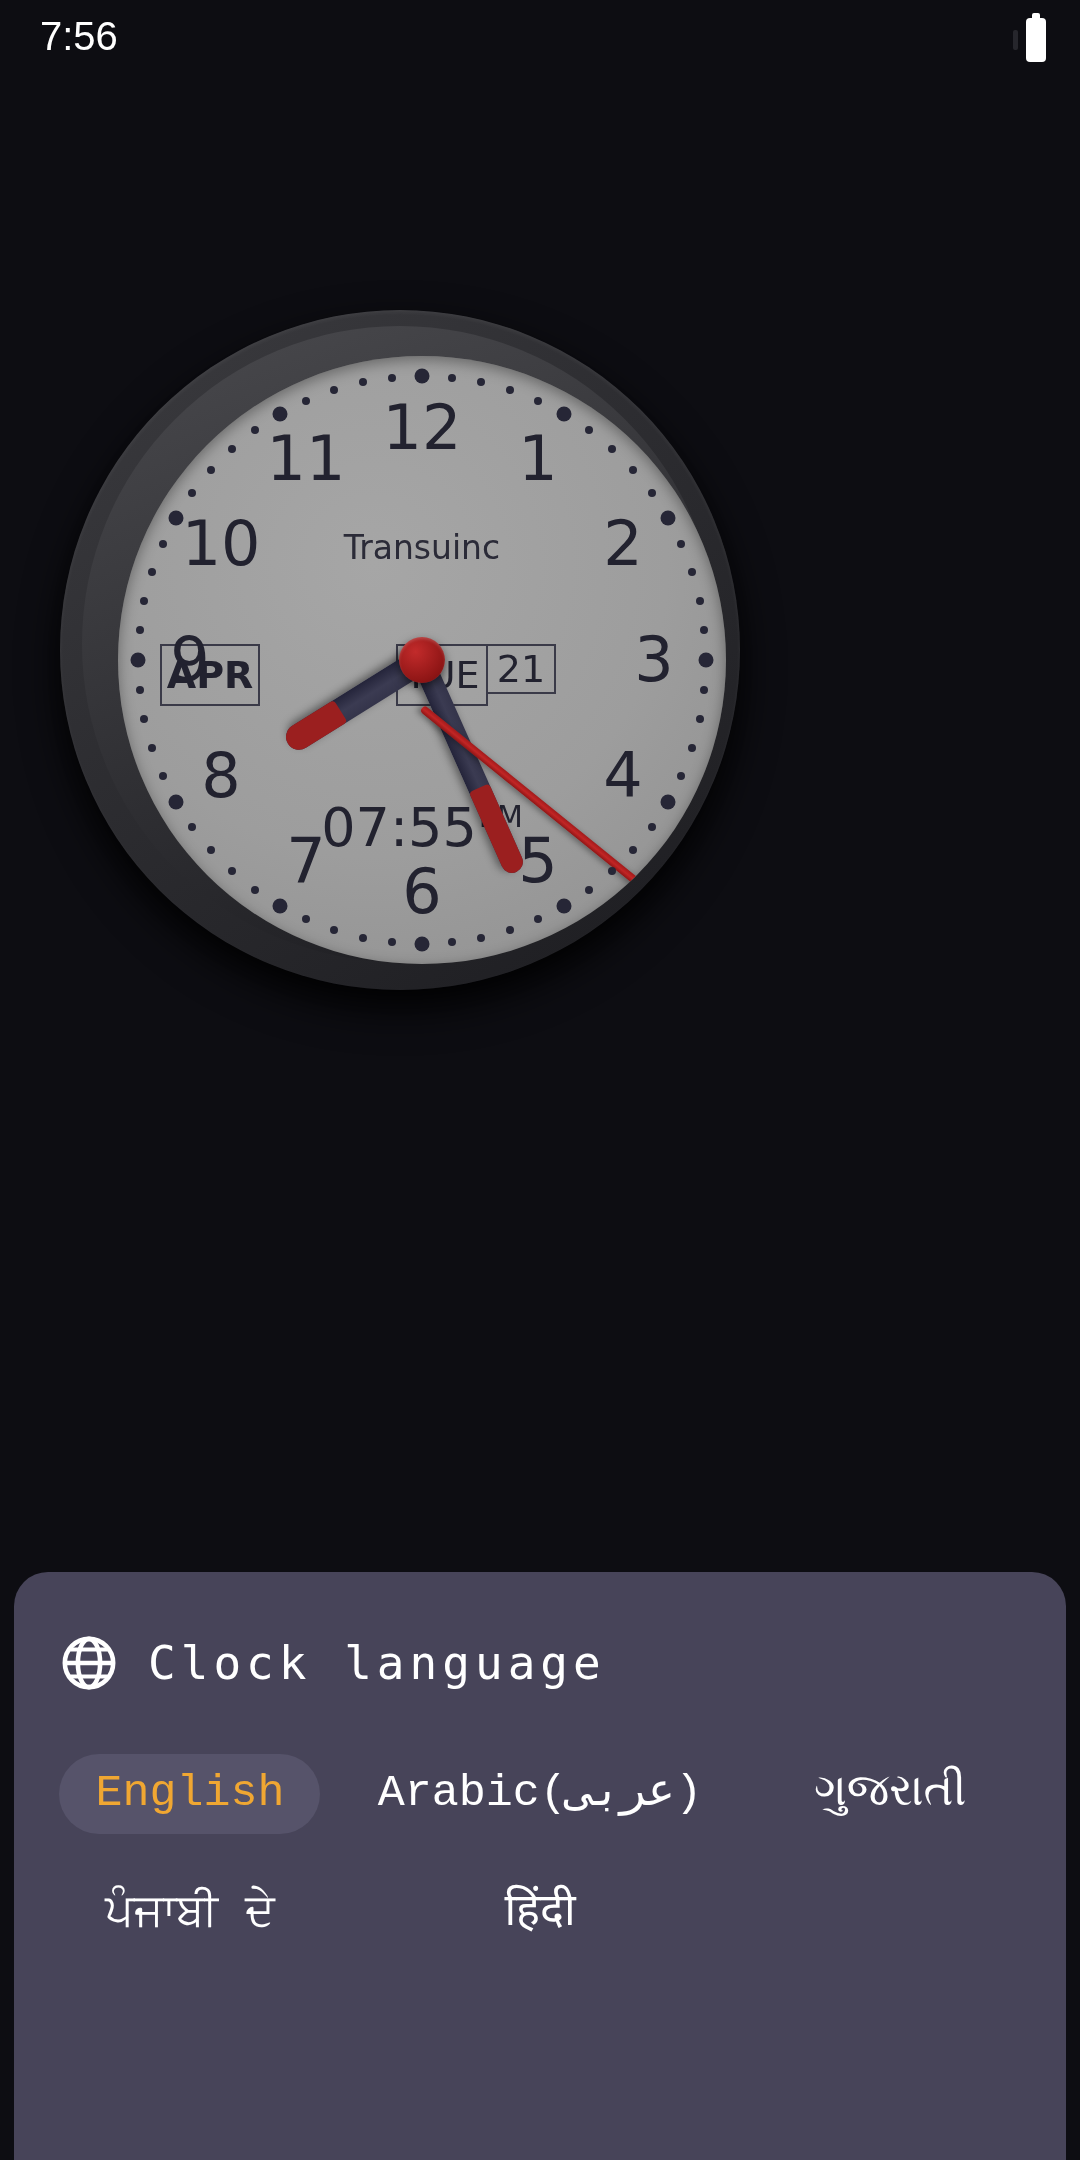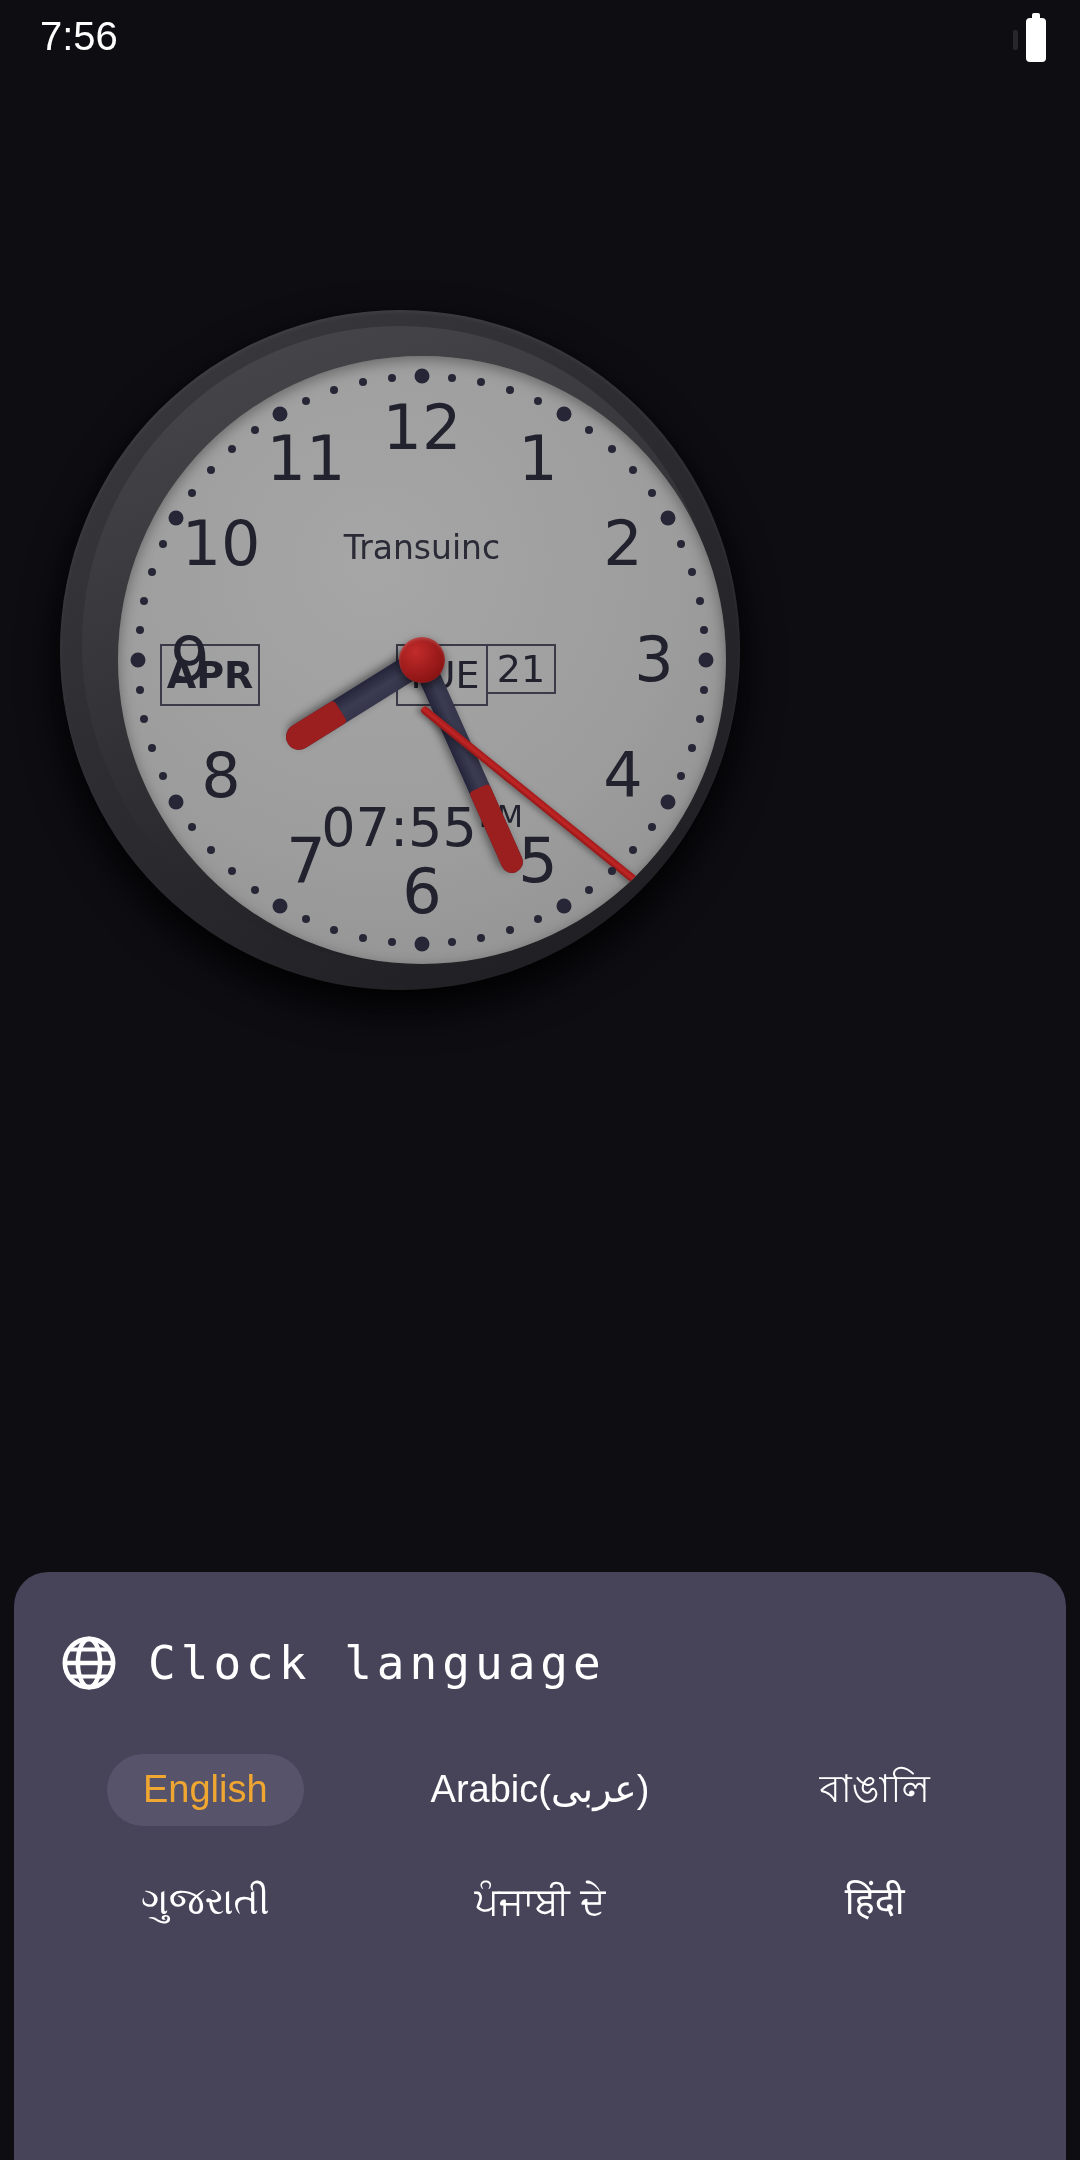"English" .chip { font-family: Liberation Sans, sans-serif -> Liberation Mono, monospace; font-size: 38px -> 45px }
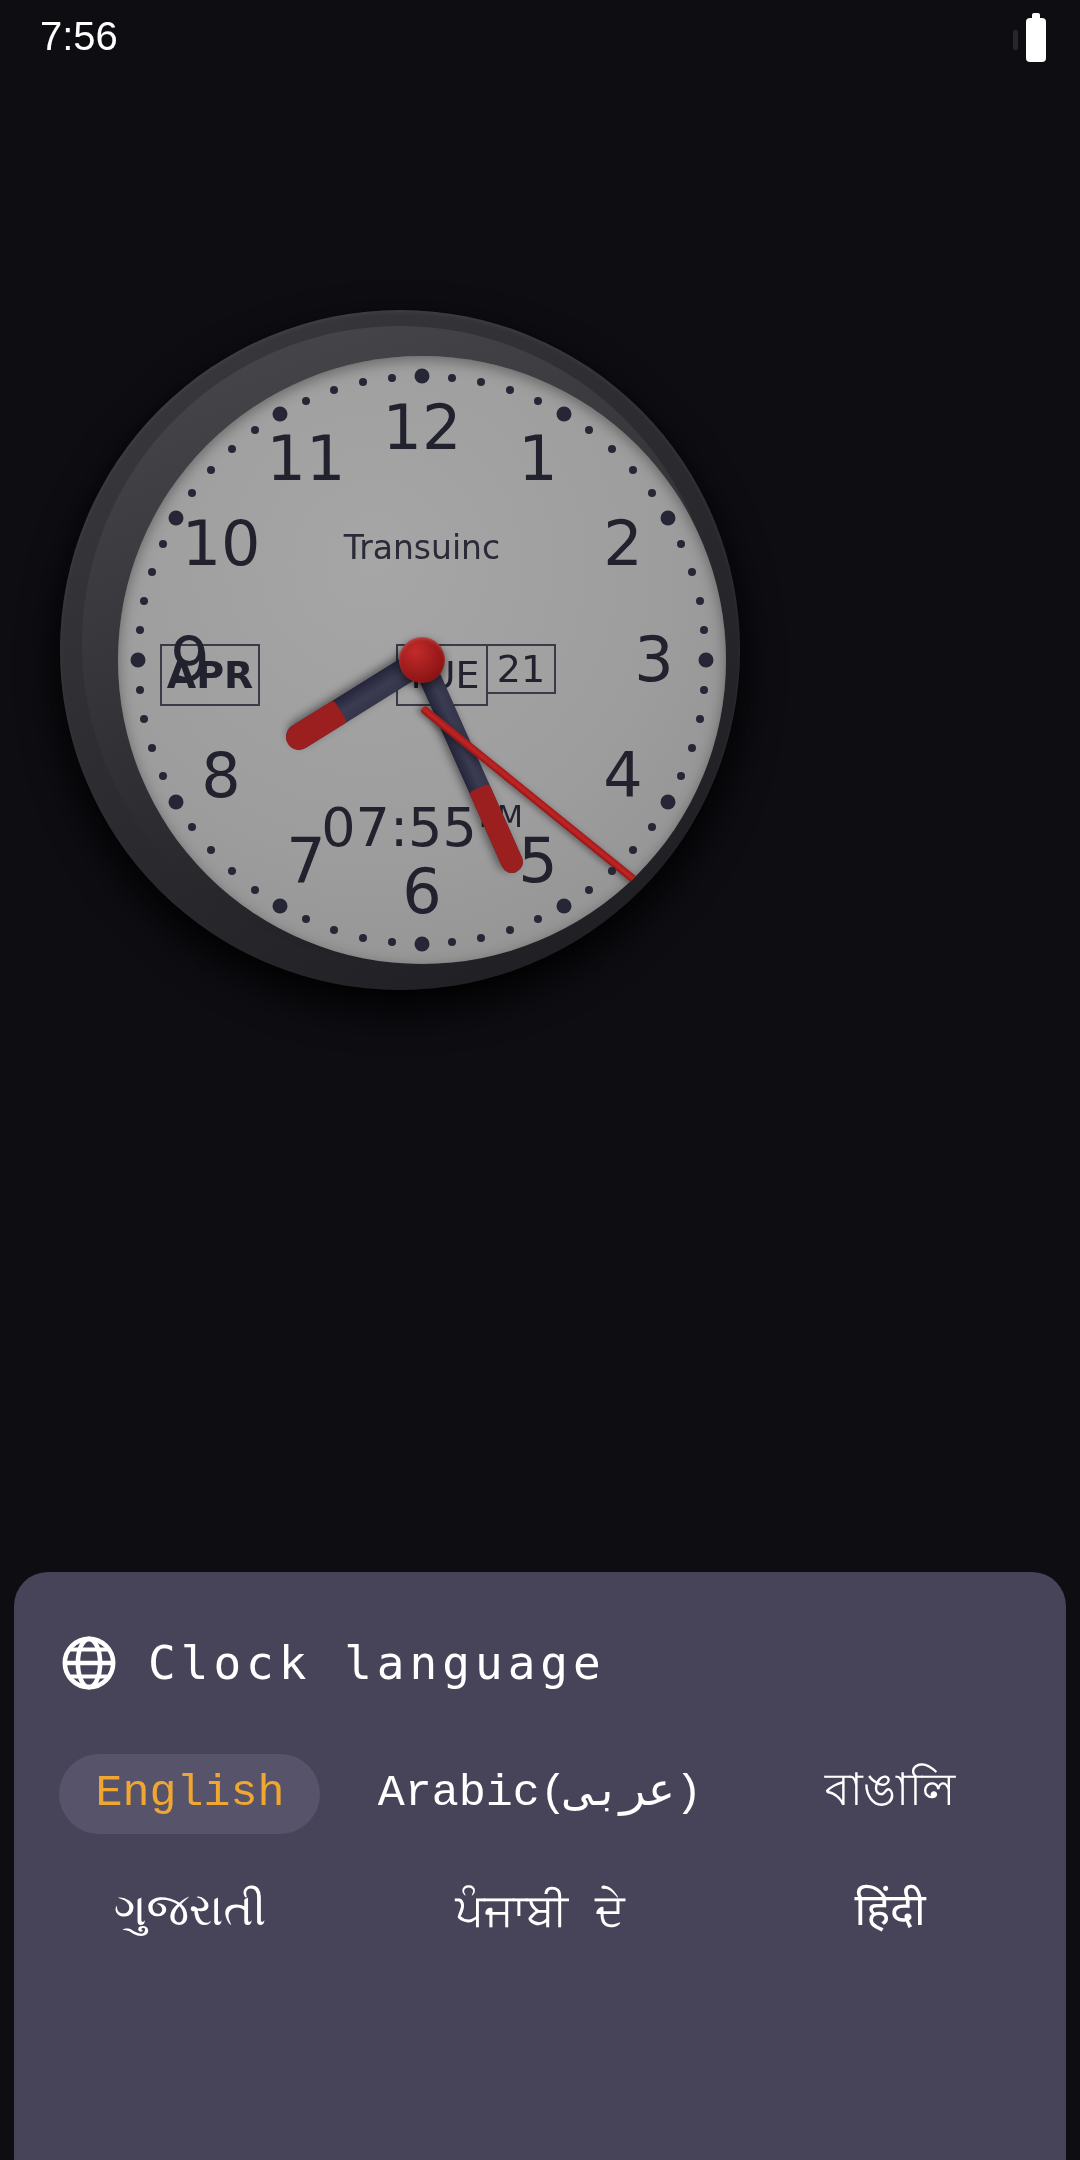"বাঙালি" div.lang-cell { html: <div> <div>বাঙালি</div> </div> -> none }
